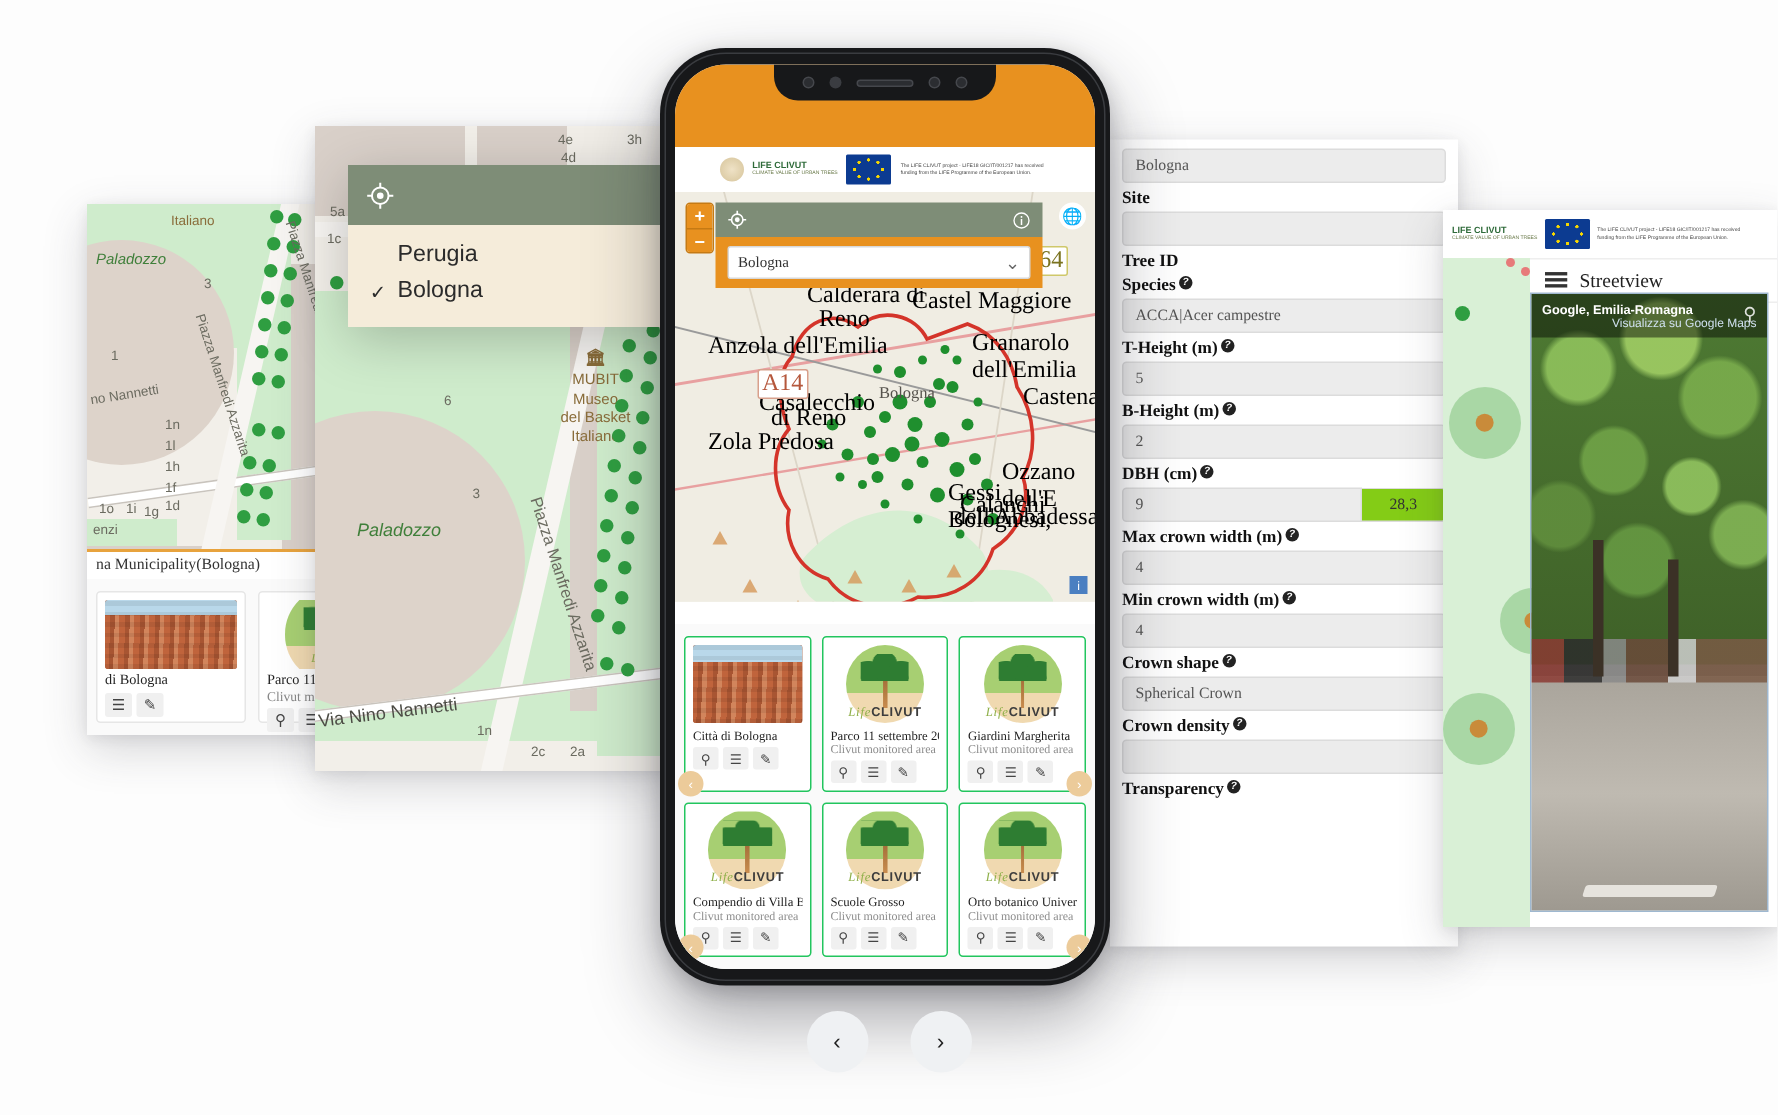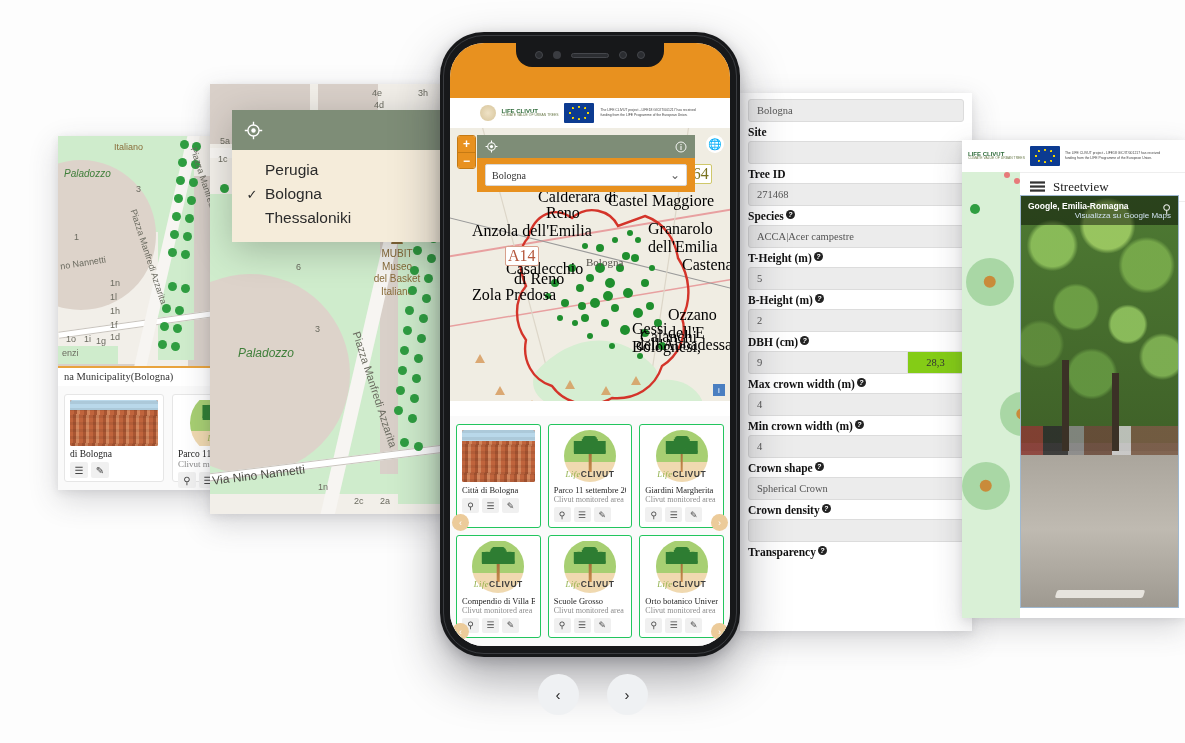"271468" div.f-input { html: <div>271468</div> -> none }
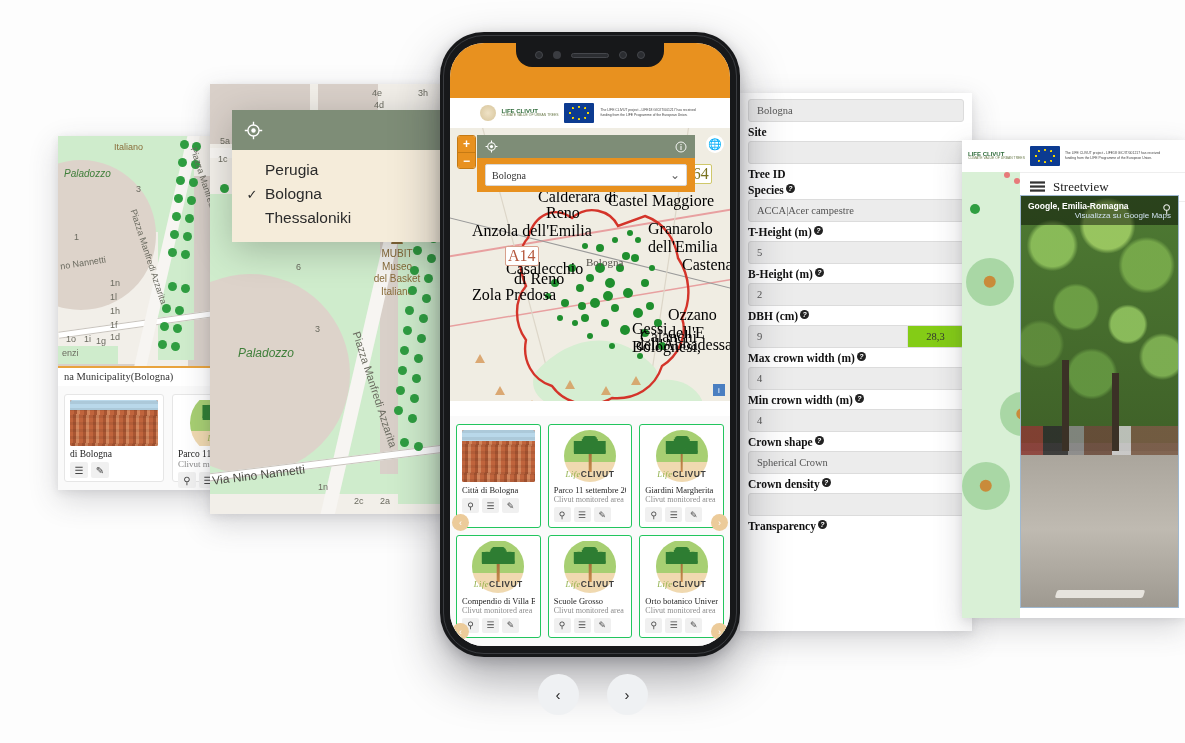"Thessaloniki" div.ditem { html: <div> <span></span> <span>Thessaloniki</span> </div> -> none }
